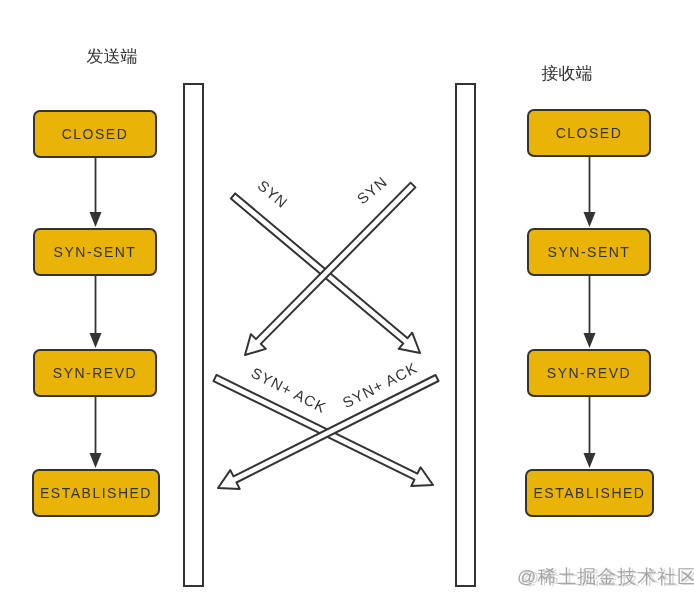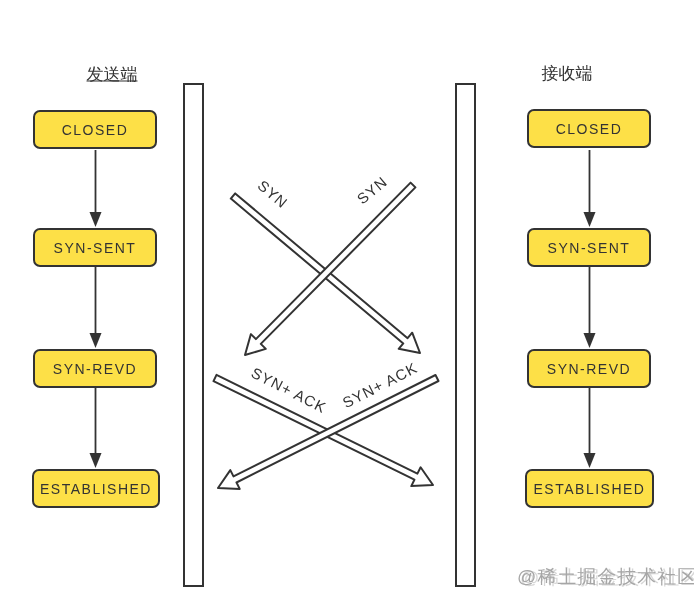"发送端" div.col-title { text-decoration: underline -> none; top: 74px -> 56px }
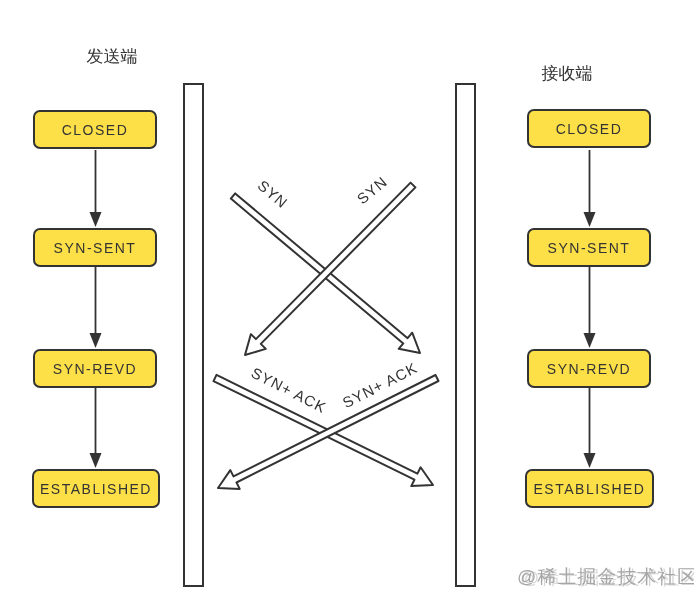"CLOSED" .state-box { background: #fde047 -> #eab308; height: 39px -> 48px }
